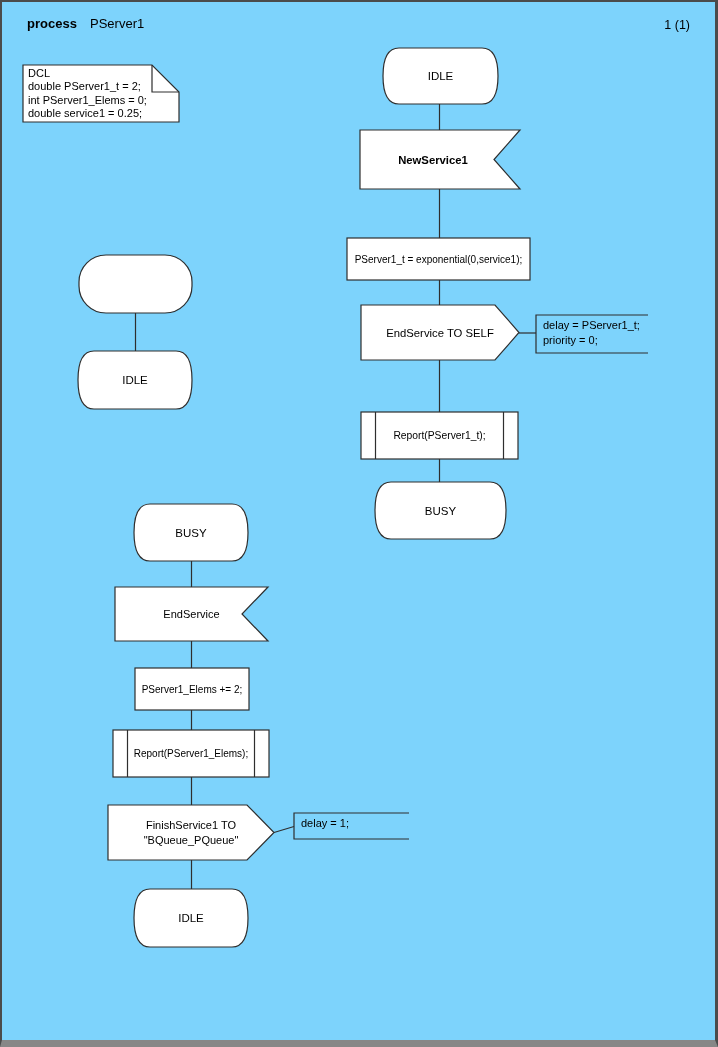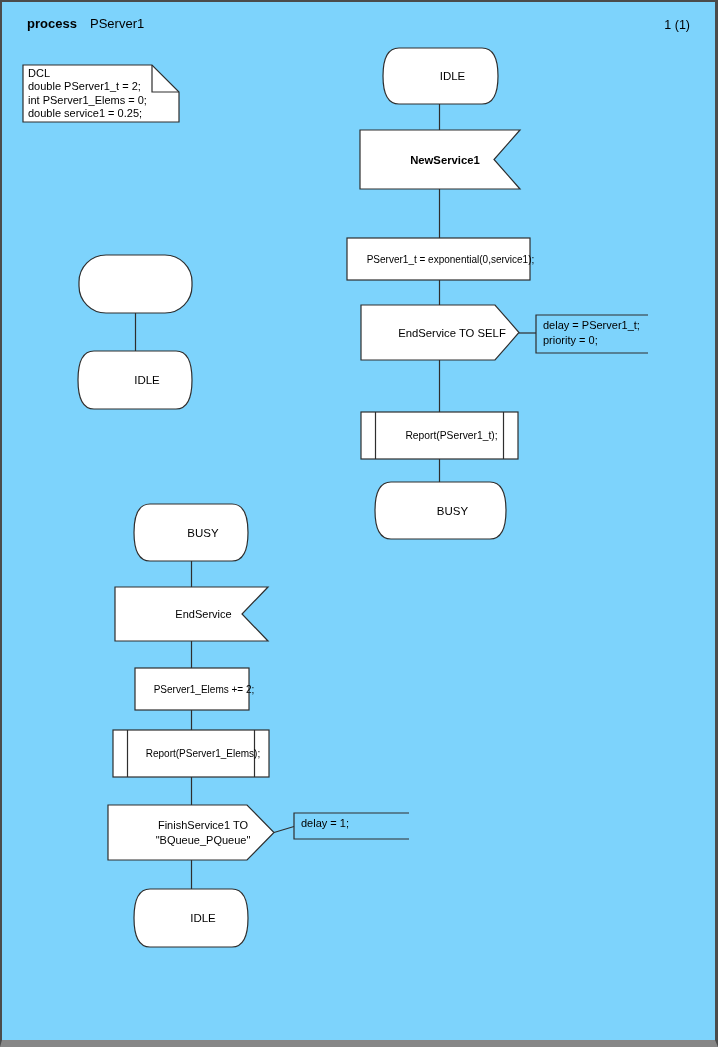"IDLE" .lbl { padding-left: 12px -> none }
